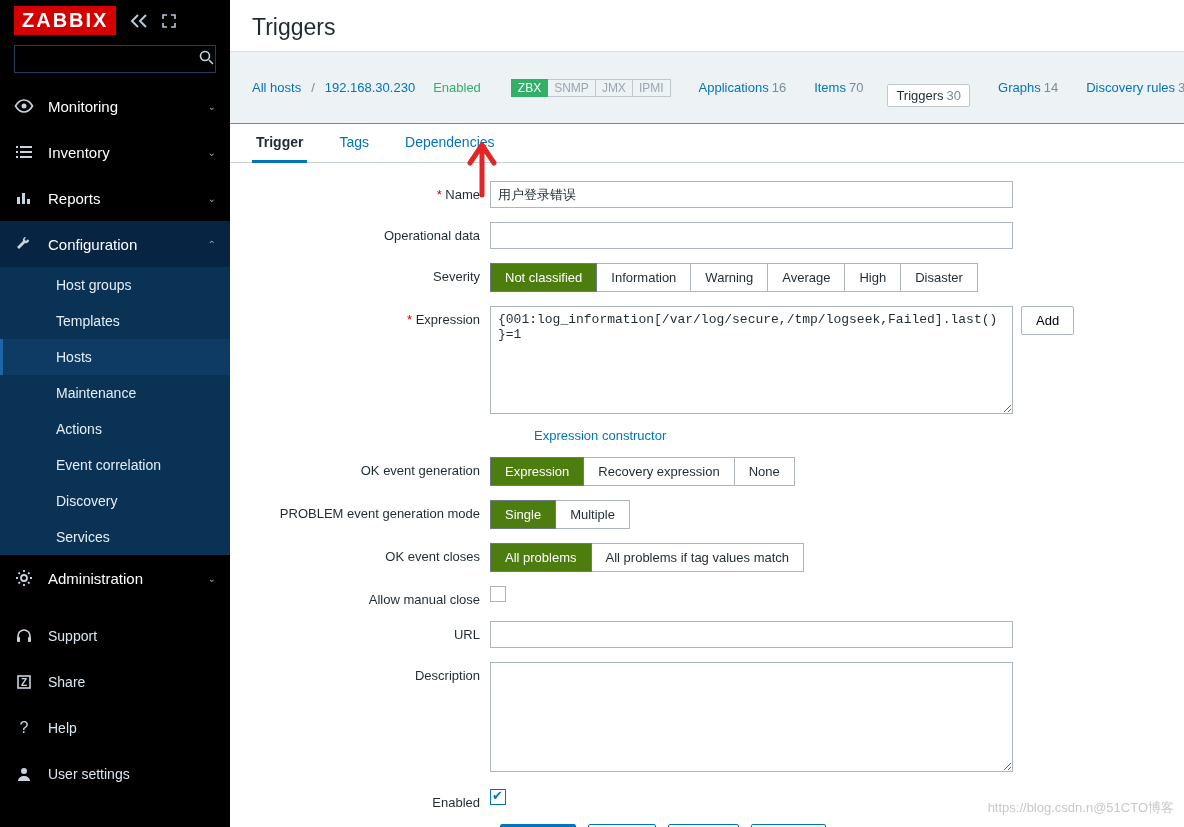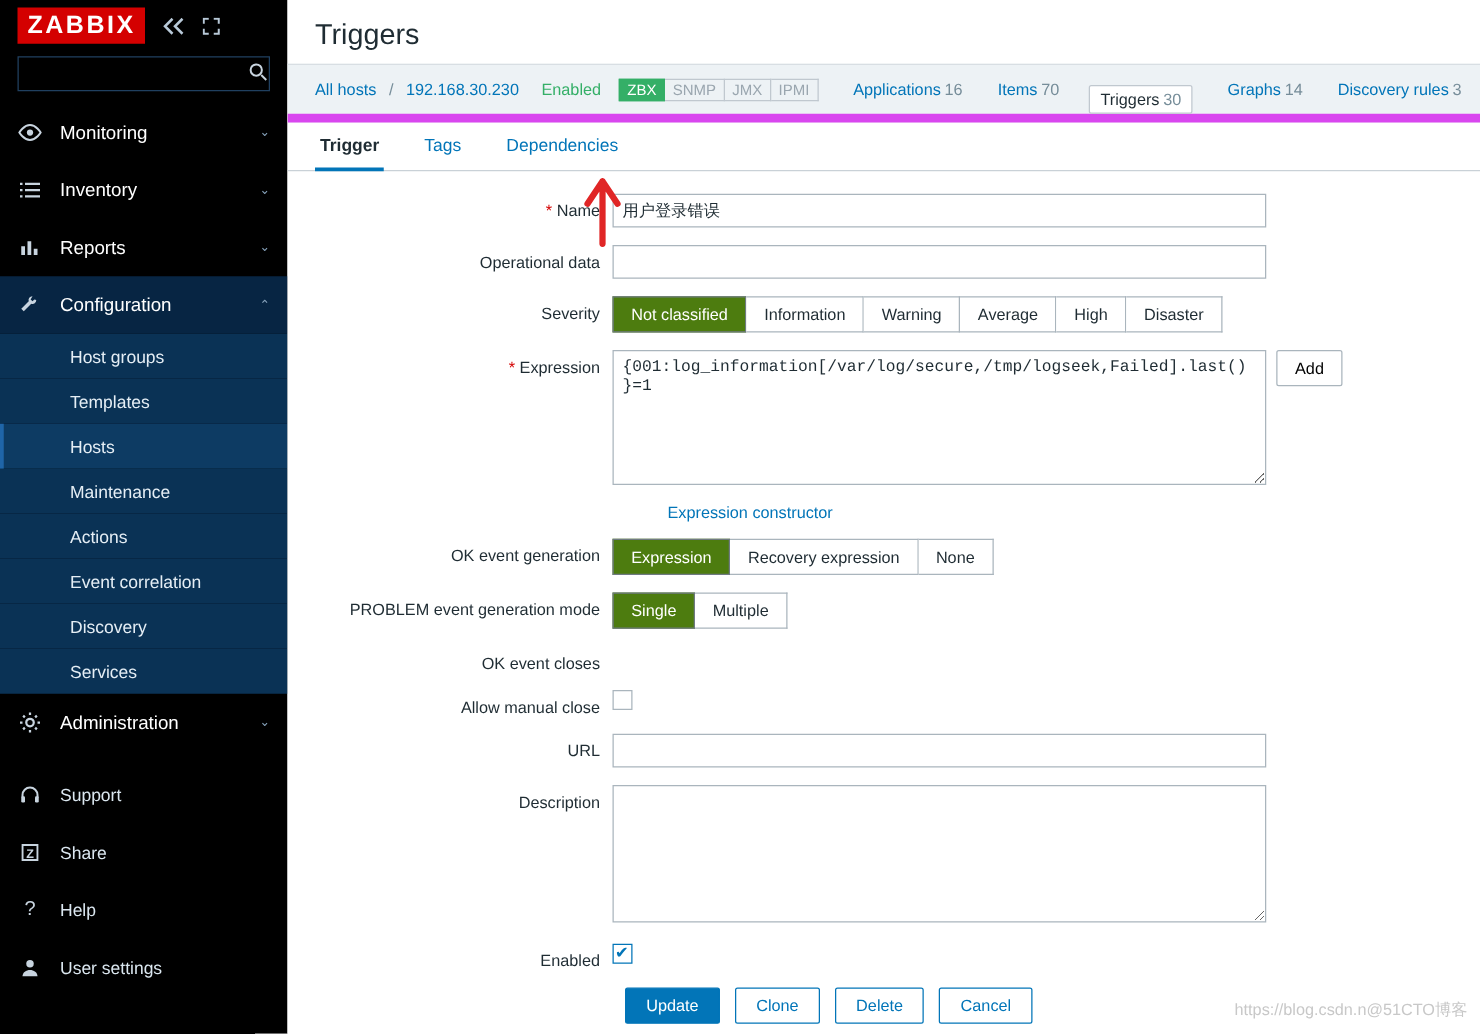"All hosts" .filter-bar { border-bottom: 7px solid #d946ef -> 1px solid #d946ef; padding: 0 22px -> 16px 22px }
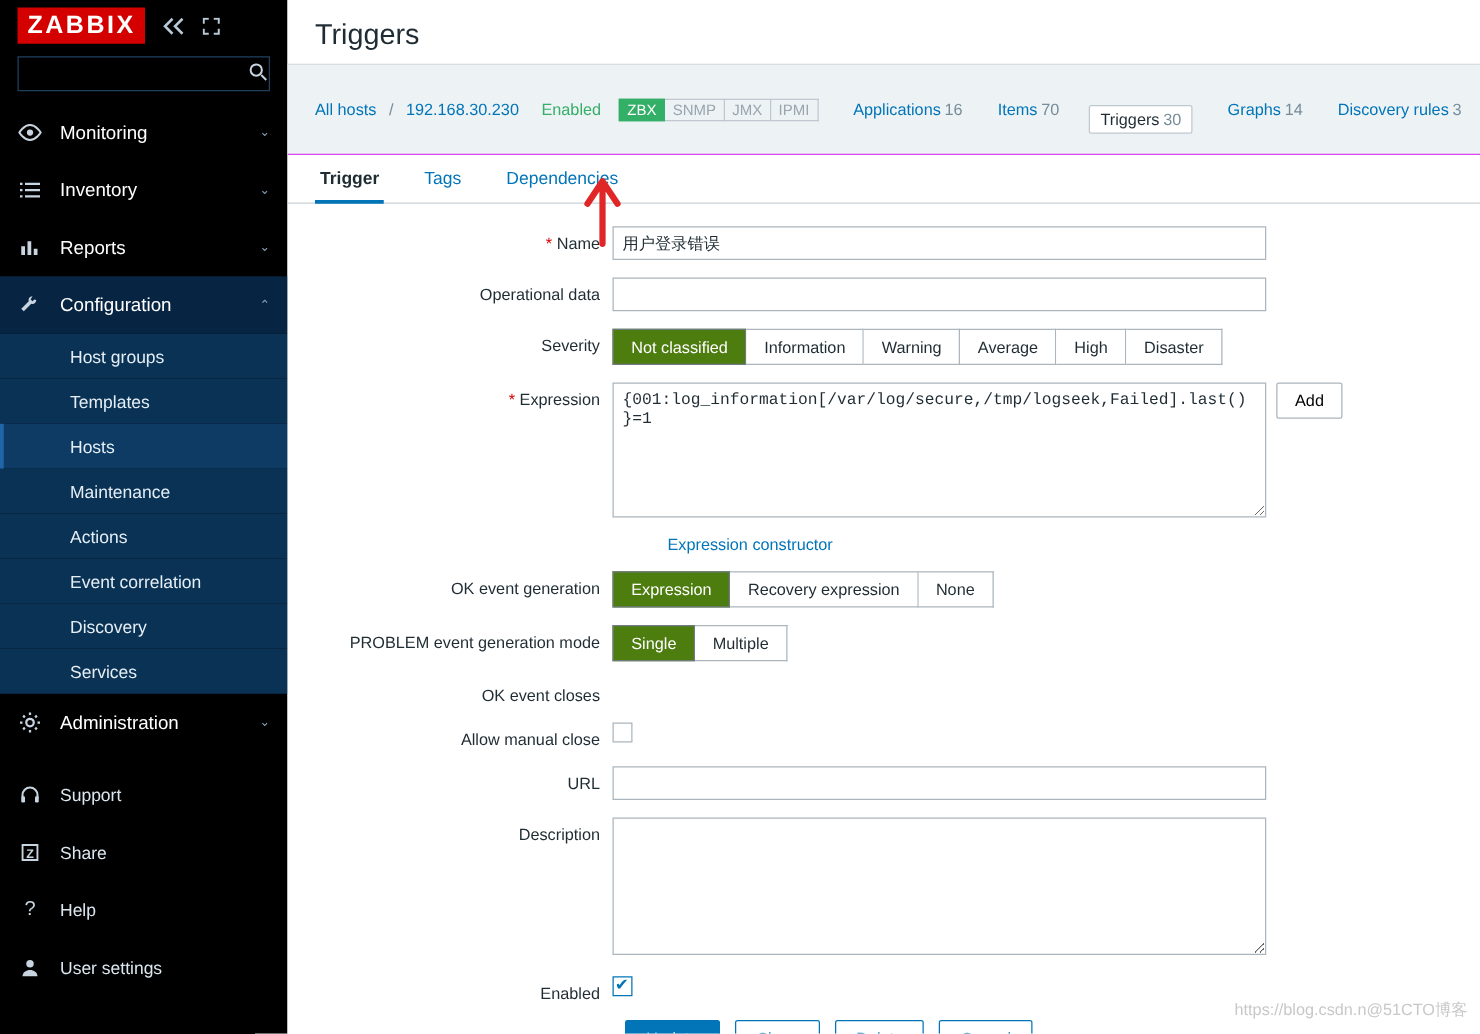"ZBX" .proto-group { margin-left: 4px -> 20px }
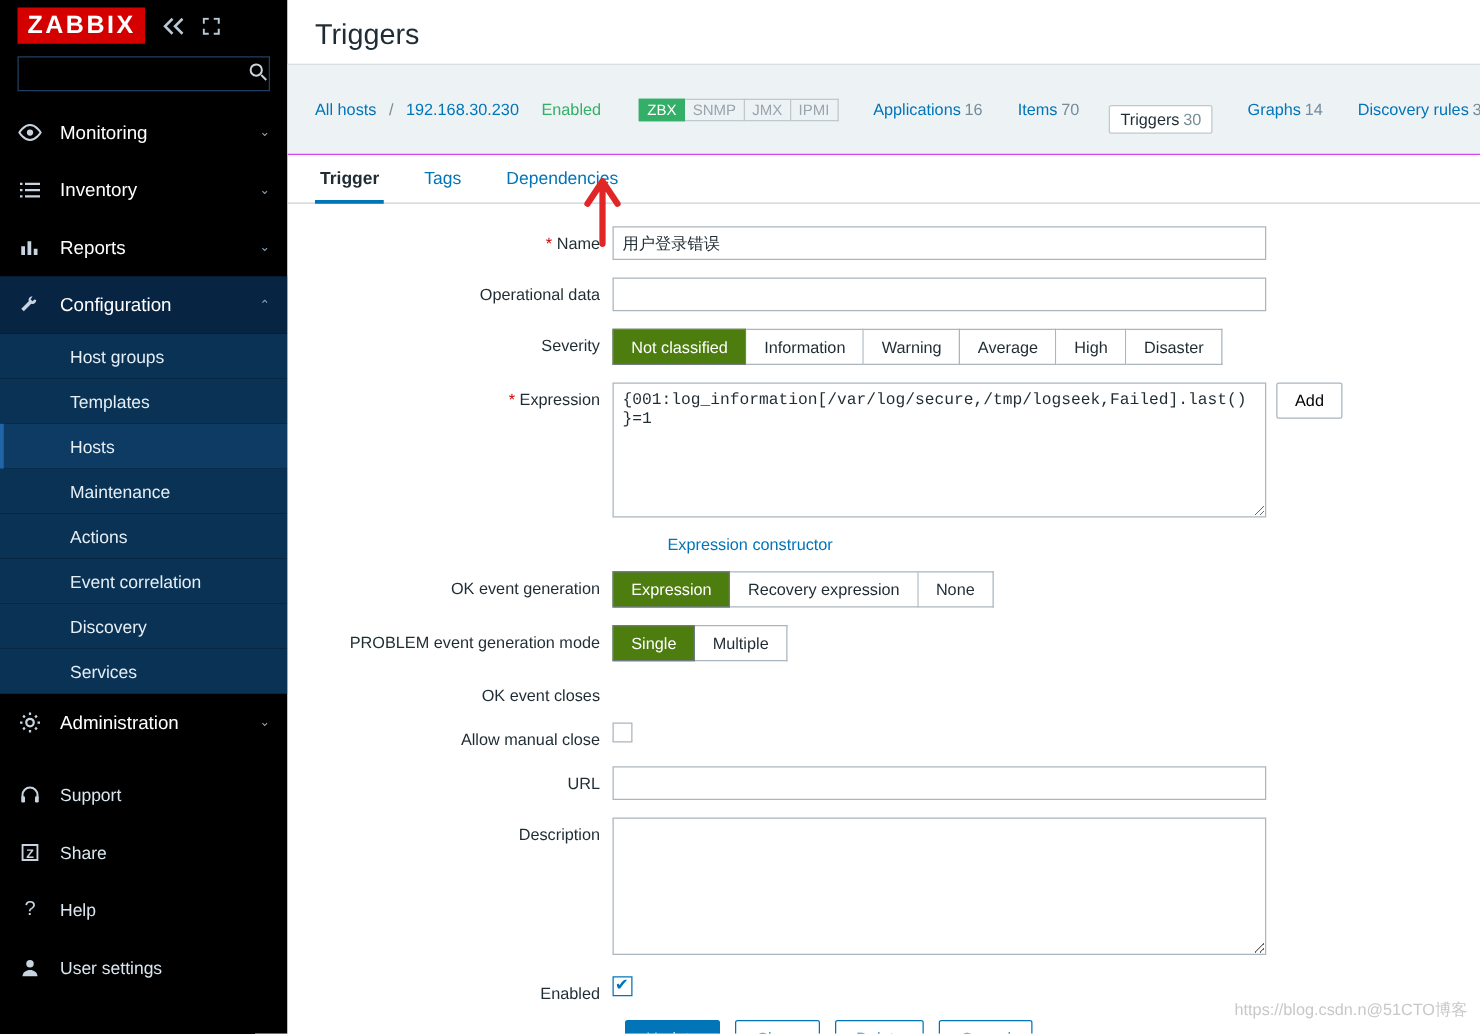"All problems" div.ctl { html: none -> <div> <div>All problems</div> <div>All problems if tag values match</div> </div> }
